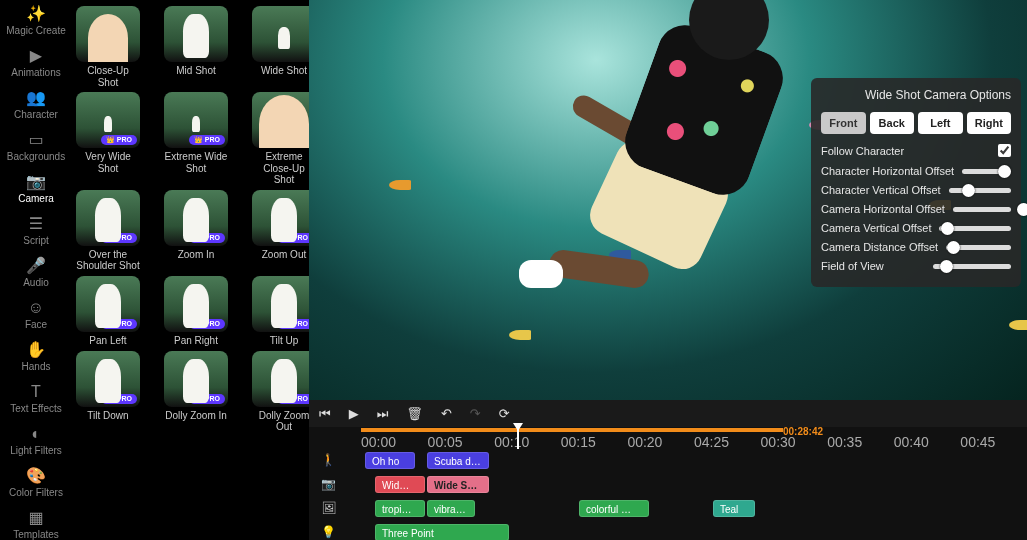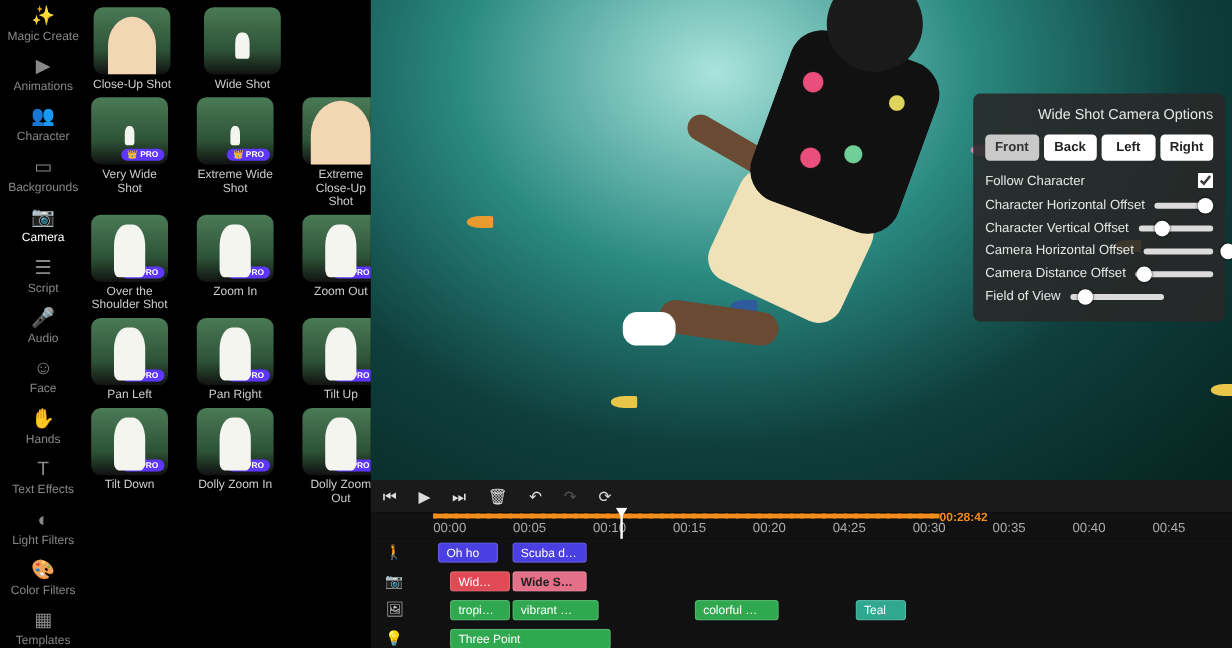"Mid Shot" div.cell { html: none -> <div> <div></div> <div>Mid Shot</div> </div> }
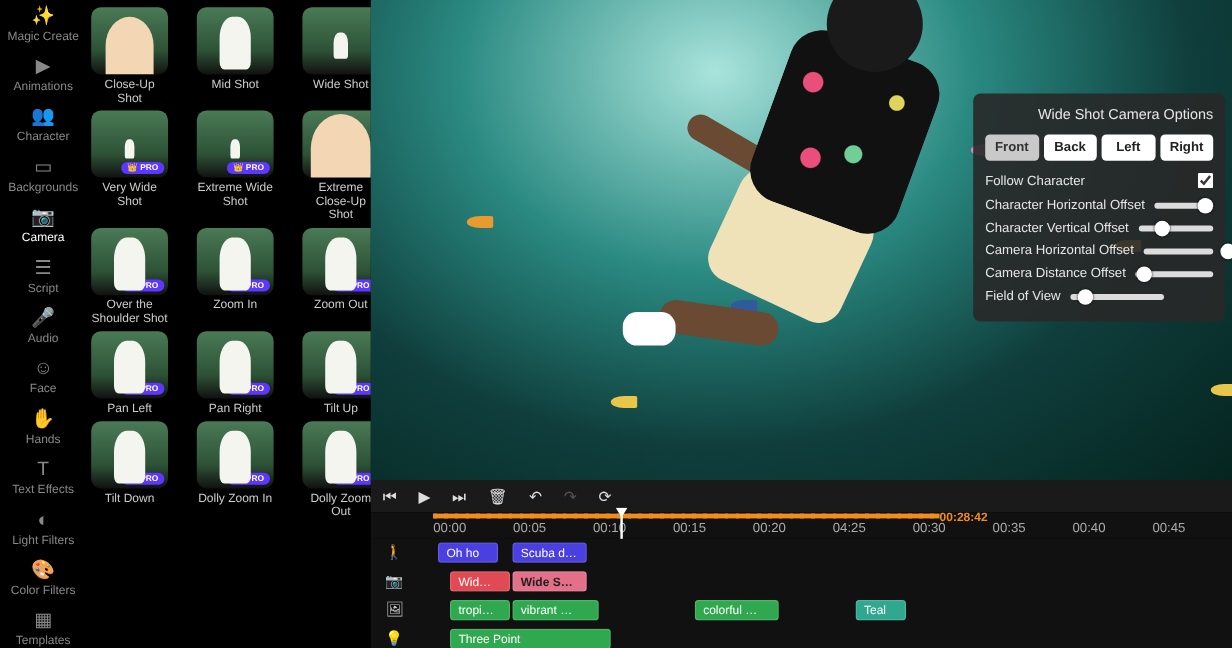"Character Horizontal Offset" .panel .rowsld { justify-content: none -> space-between }
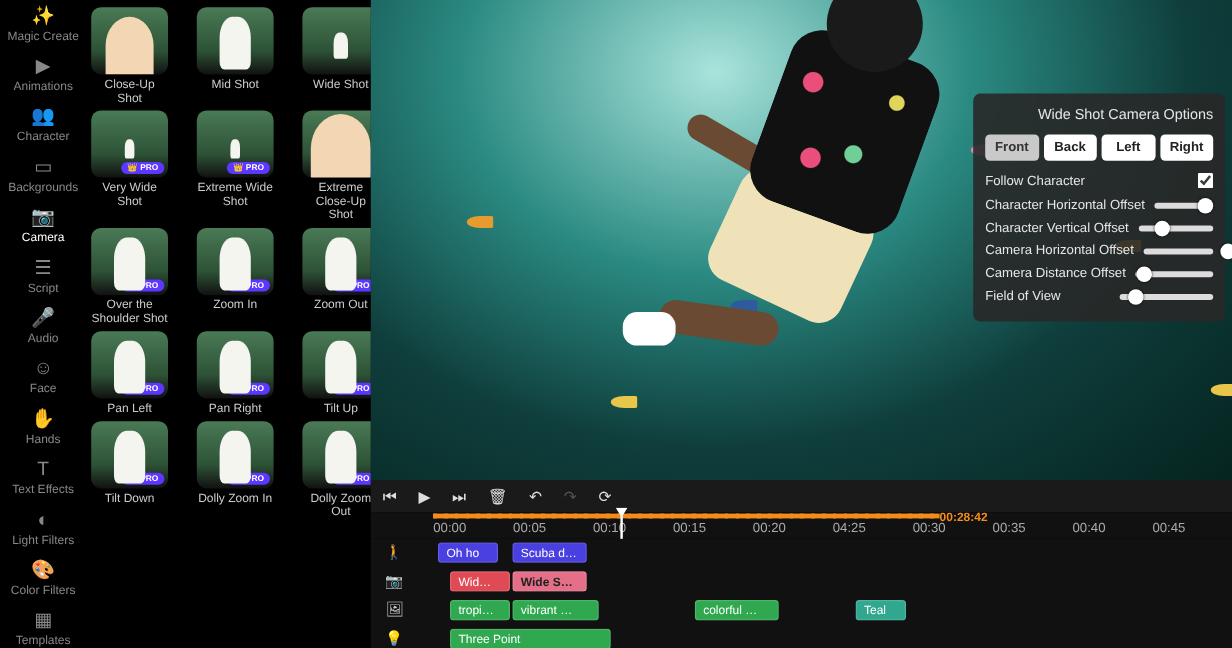"Camera Vertical Offset" div.rowsld { html: none -> <div> <span>Camera Vertical Offset</span> <div> <div></div> </div> </div> }
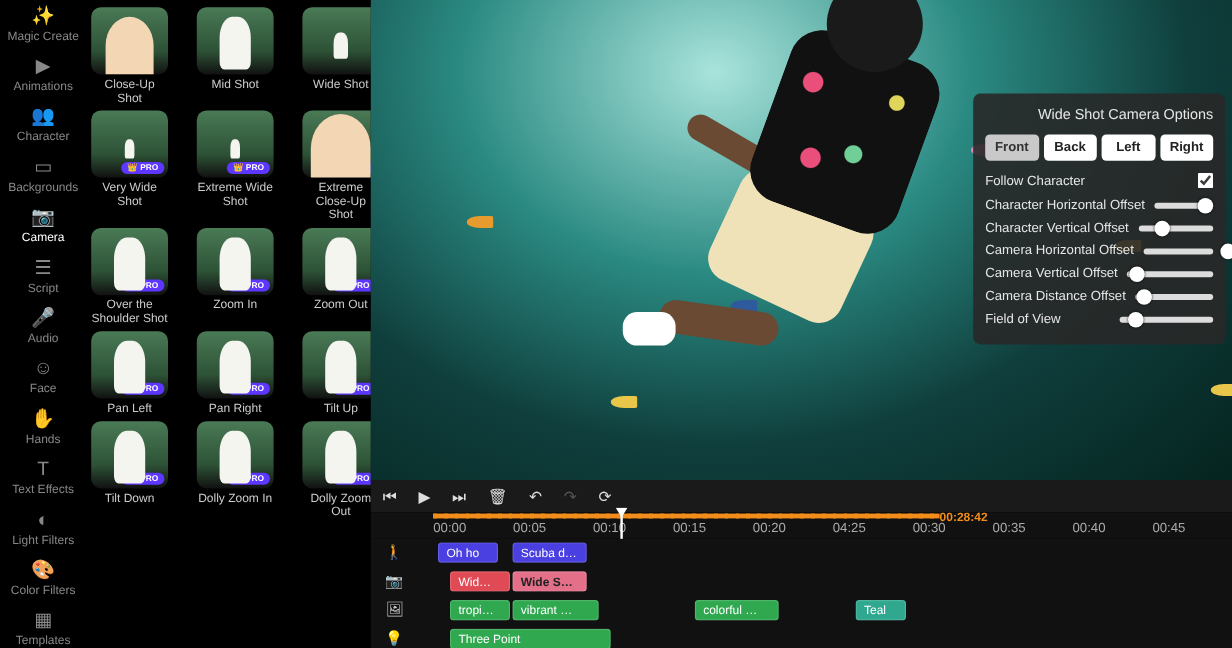"00:00" .ruler .tick { font-size: 11px -> 14px }
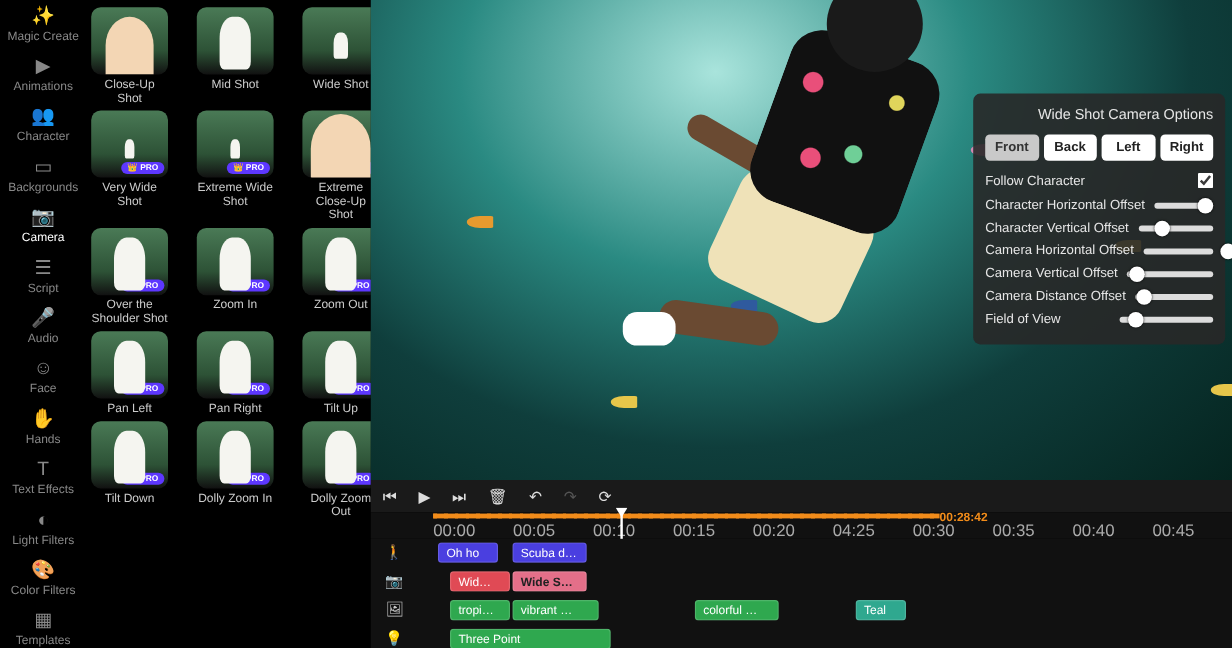"vibrant …" div.clip { width: 72px -> 48px }
